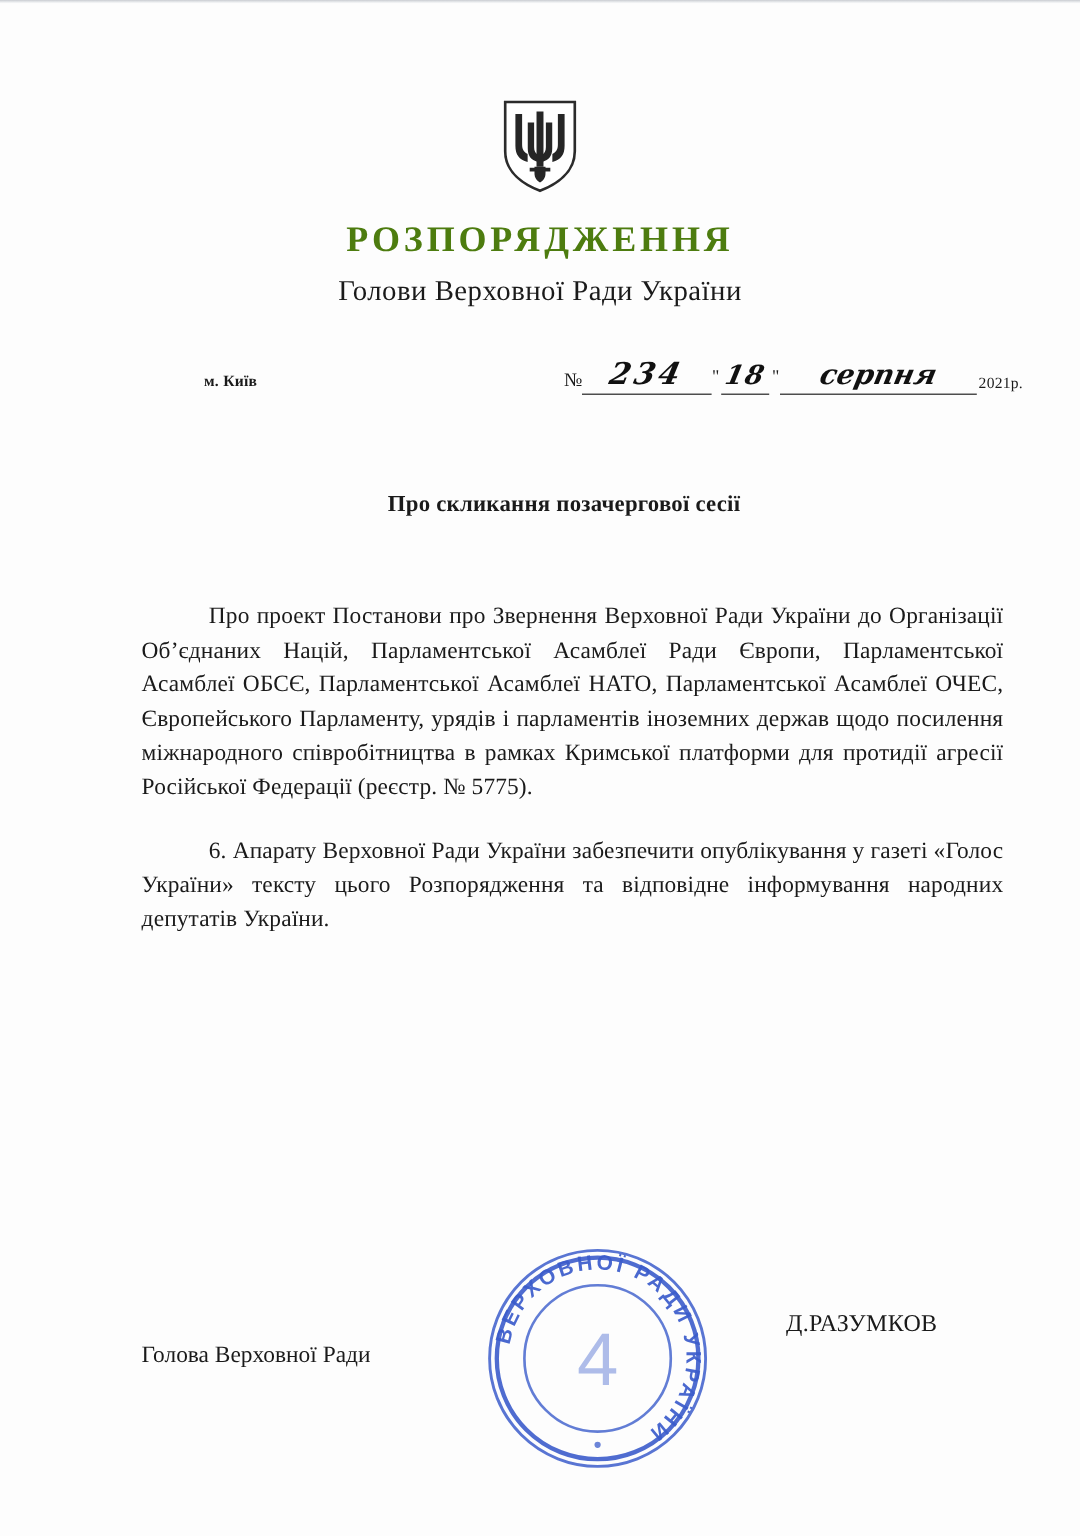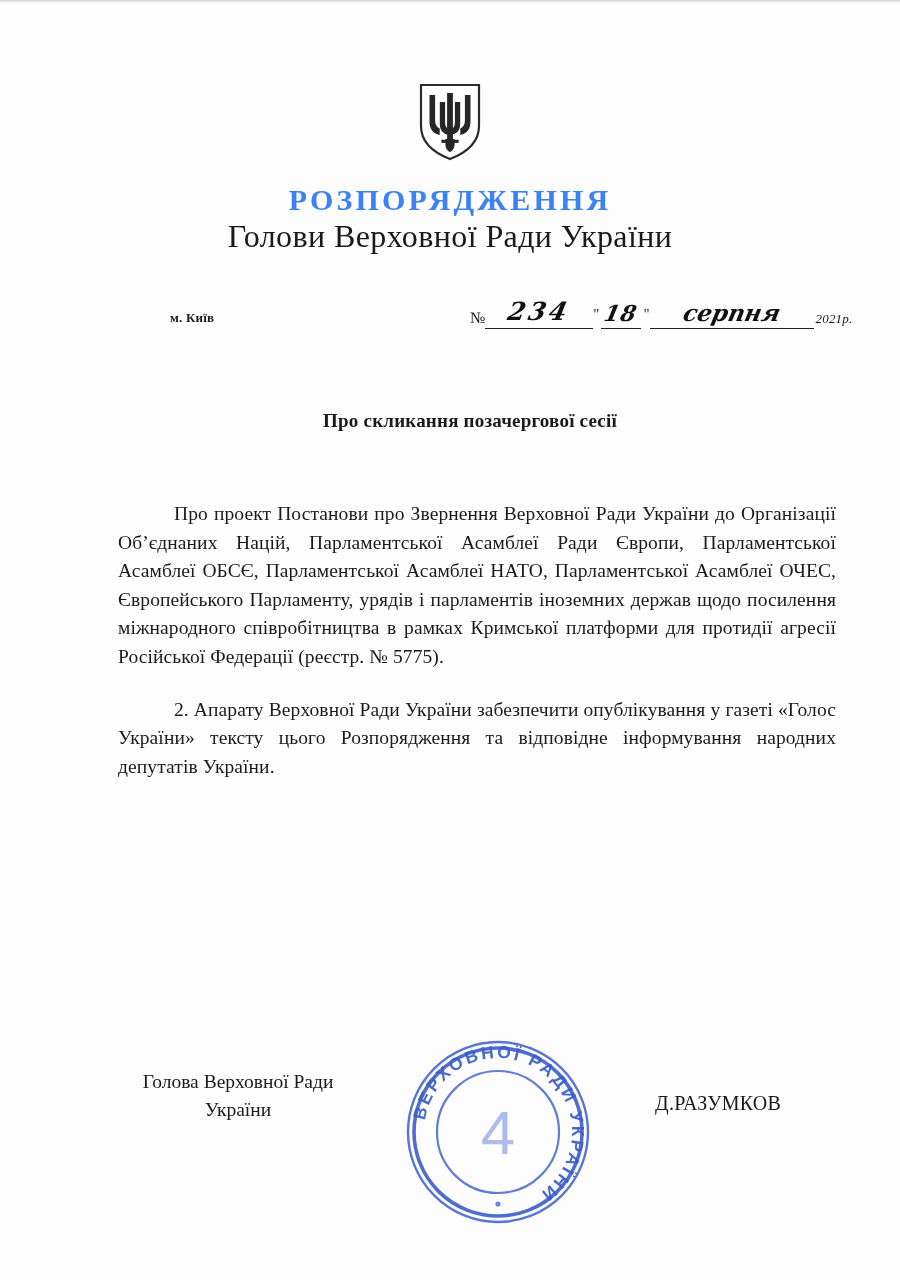"РОЗПОРЯДЖЕННЯ" .doc-title { color: #3b82f6 -> #4d7c0f }
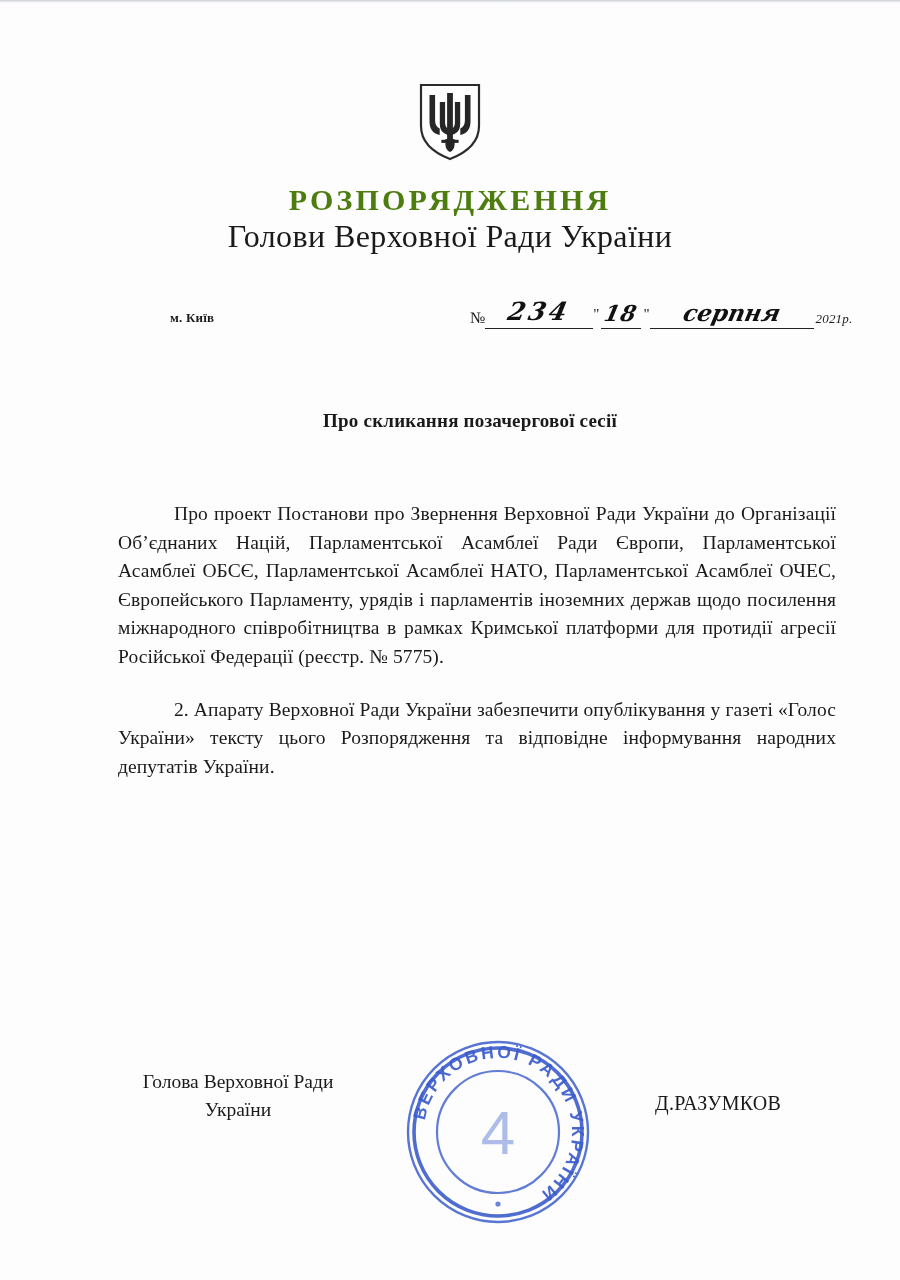"Голови Верховної Ради України" .doc-subtitle { font-size: 32px -> 24px; top: 218px -> 230px }
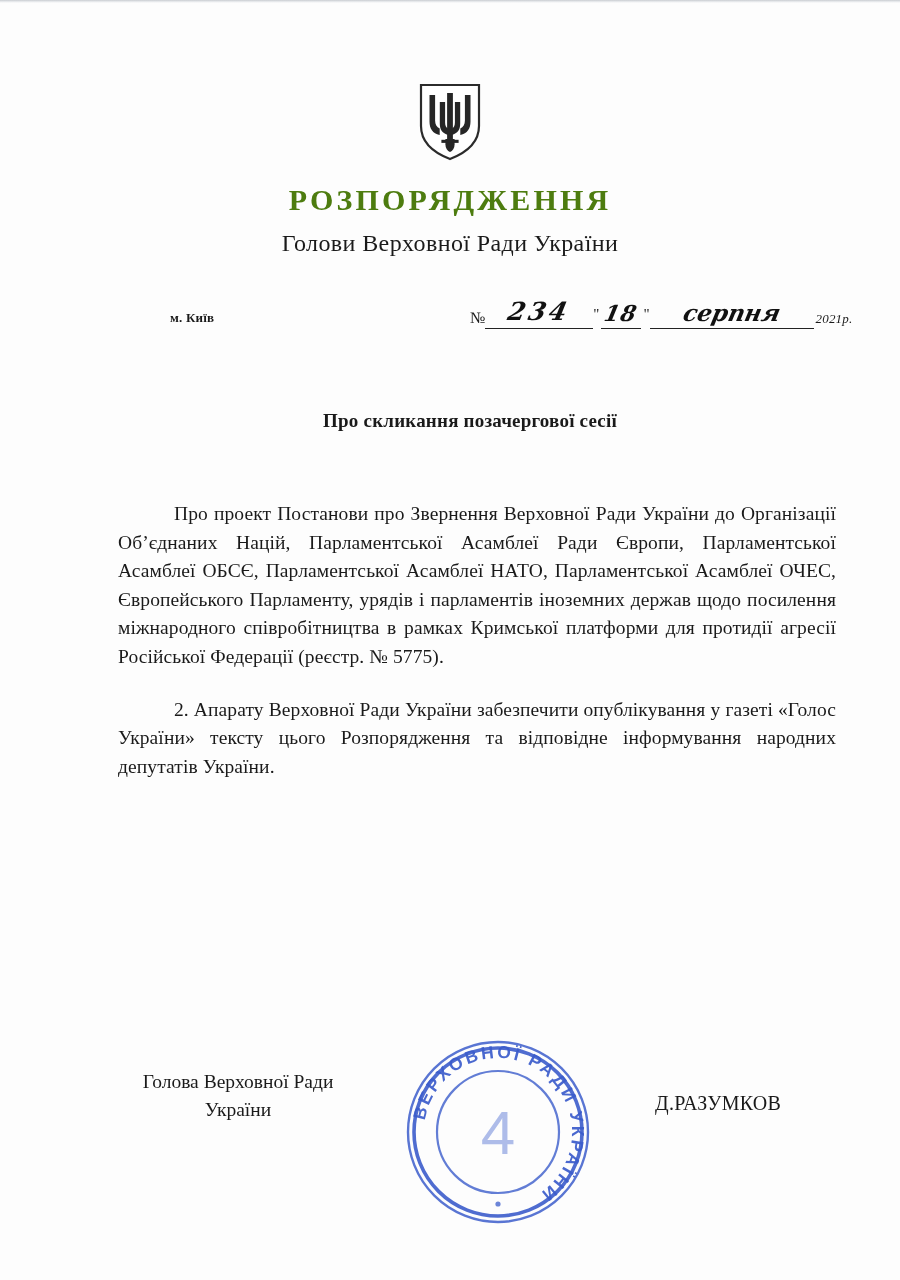"2021р." .year { font-style: italic -> none }
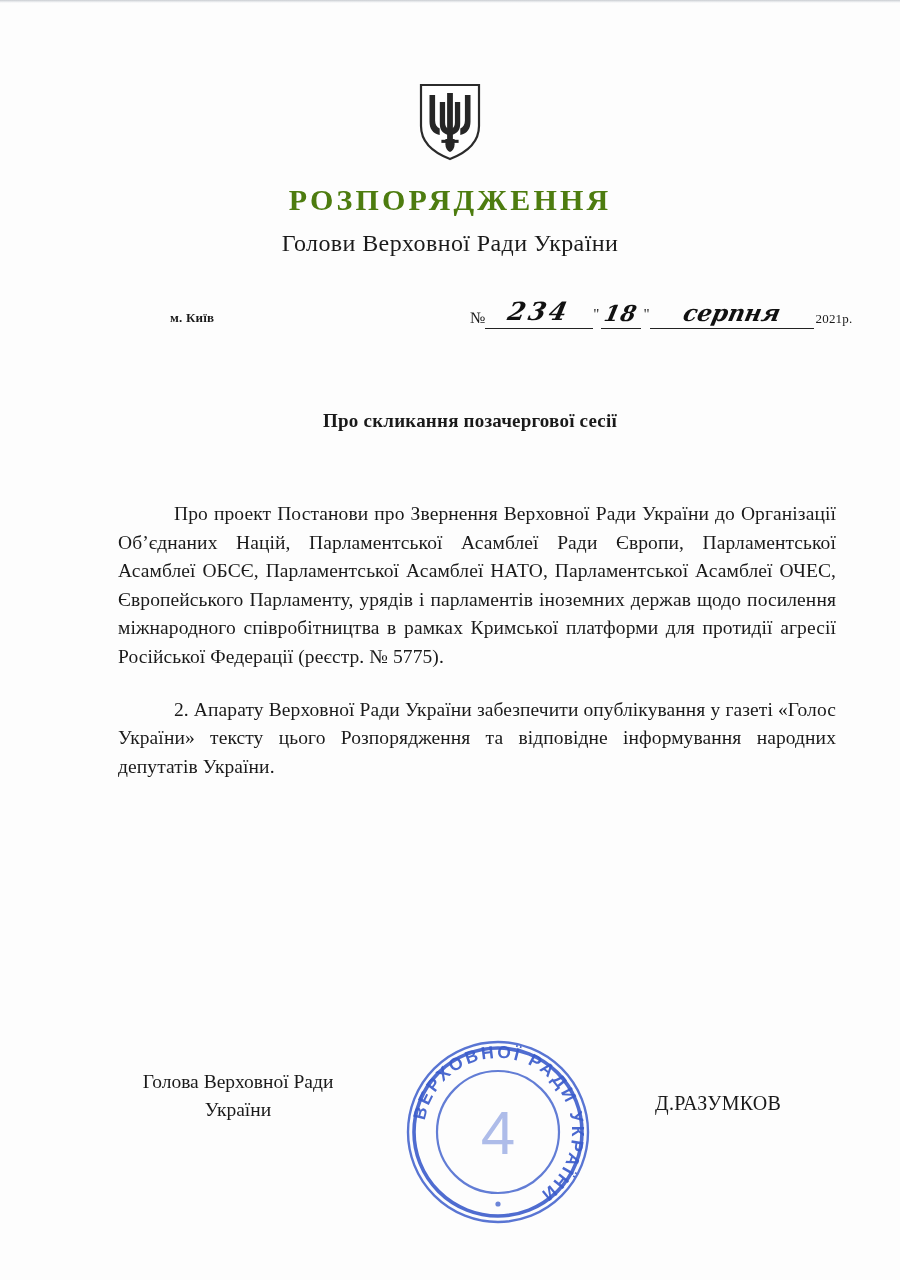"2. Апарату Верховної Ради України" p.para { text: 2 -> 6 }
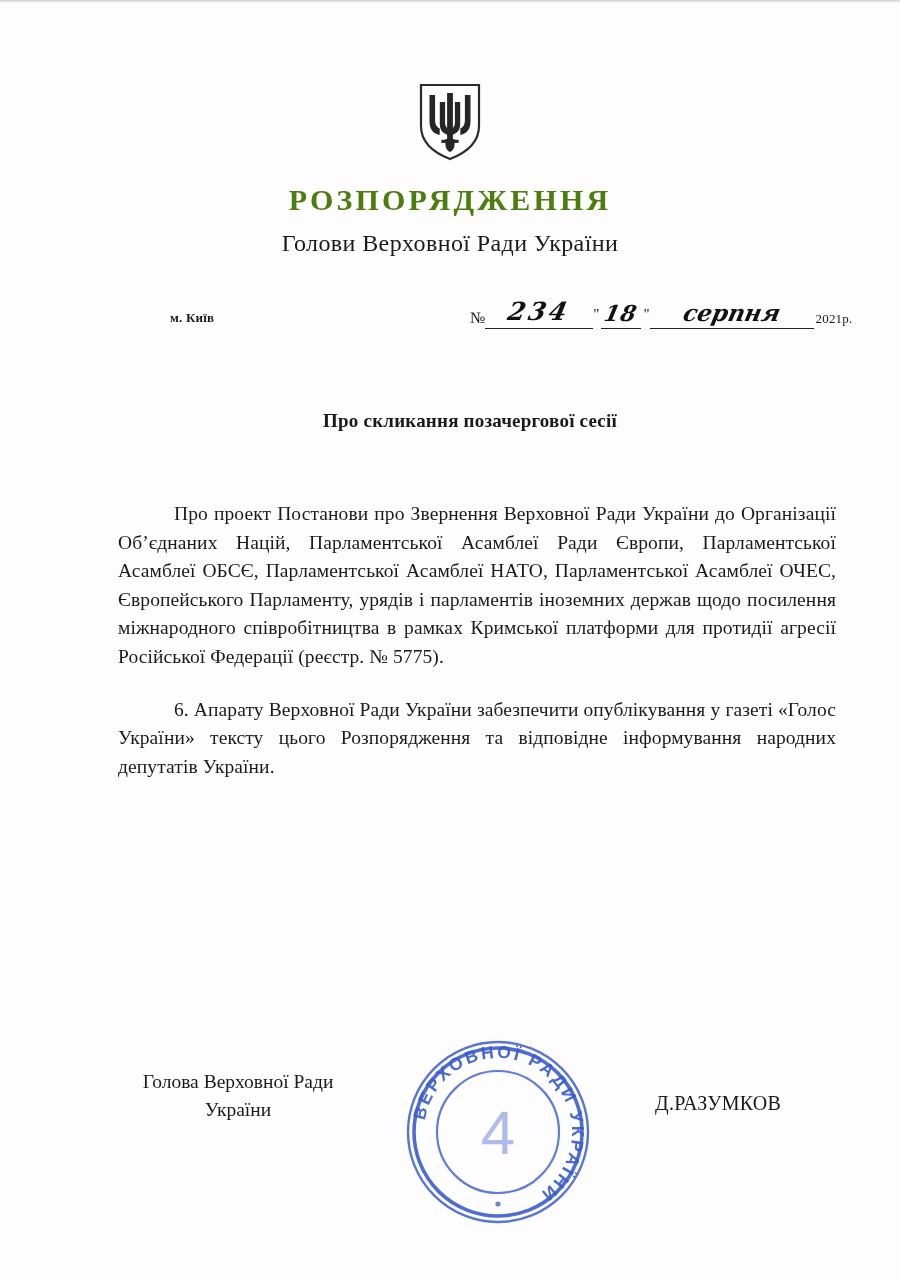"Голова Верховної Ради" .sign-left { text-align: center -> left; top: 1068px -> 1116px }
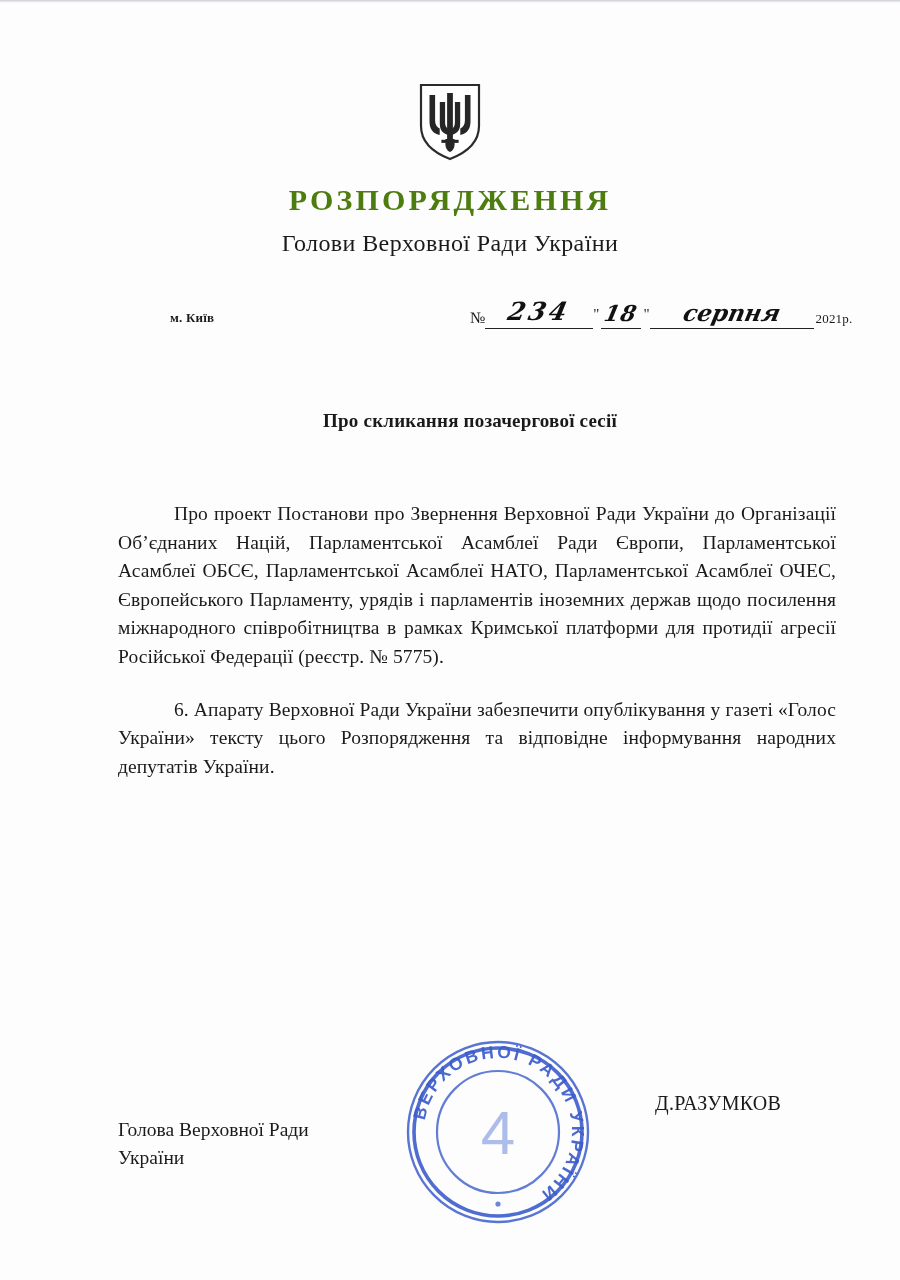"України" div { html: <div>України</div> -> none }
